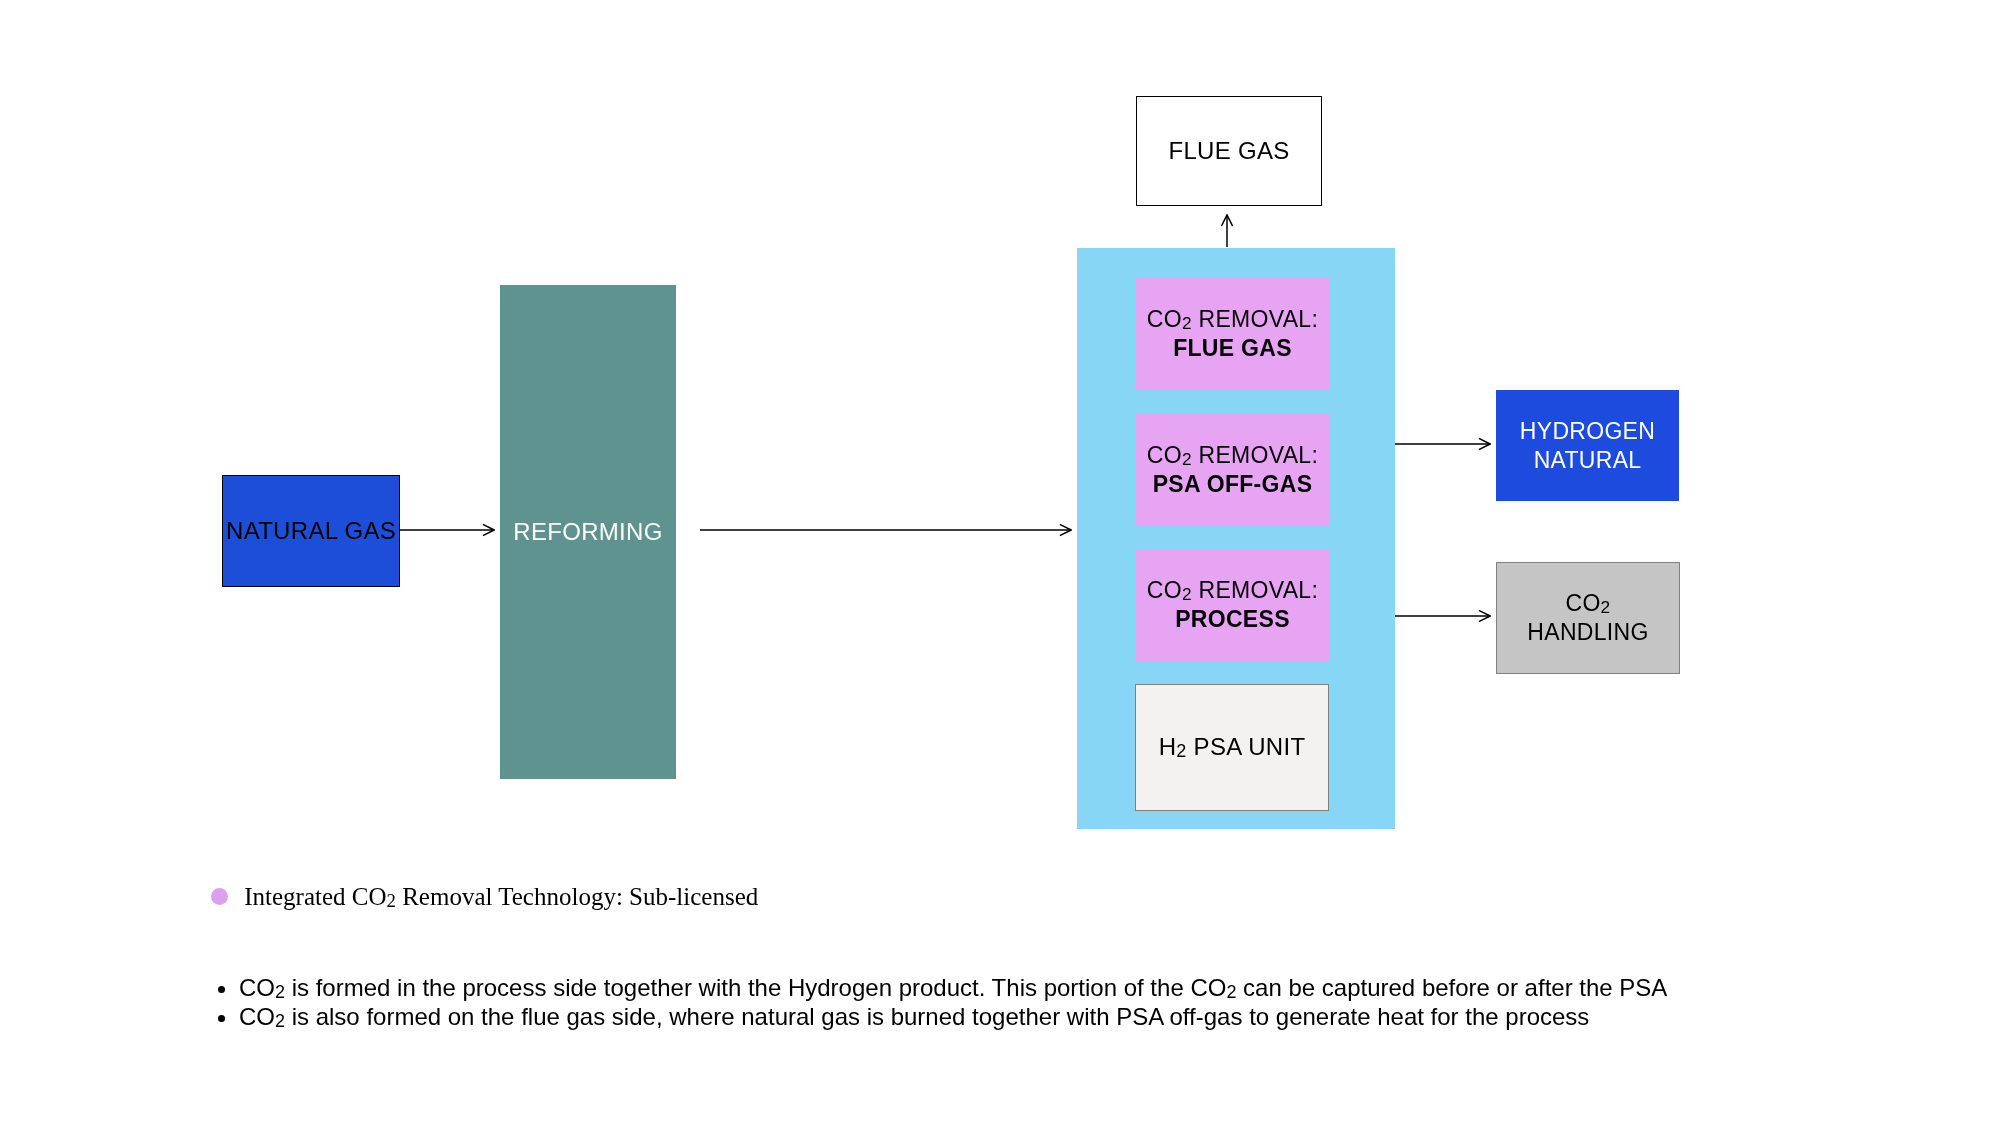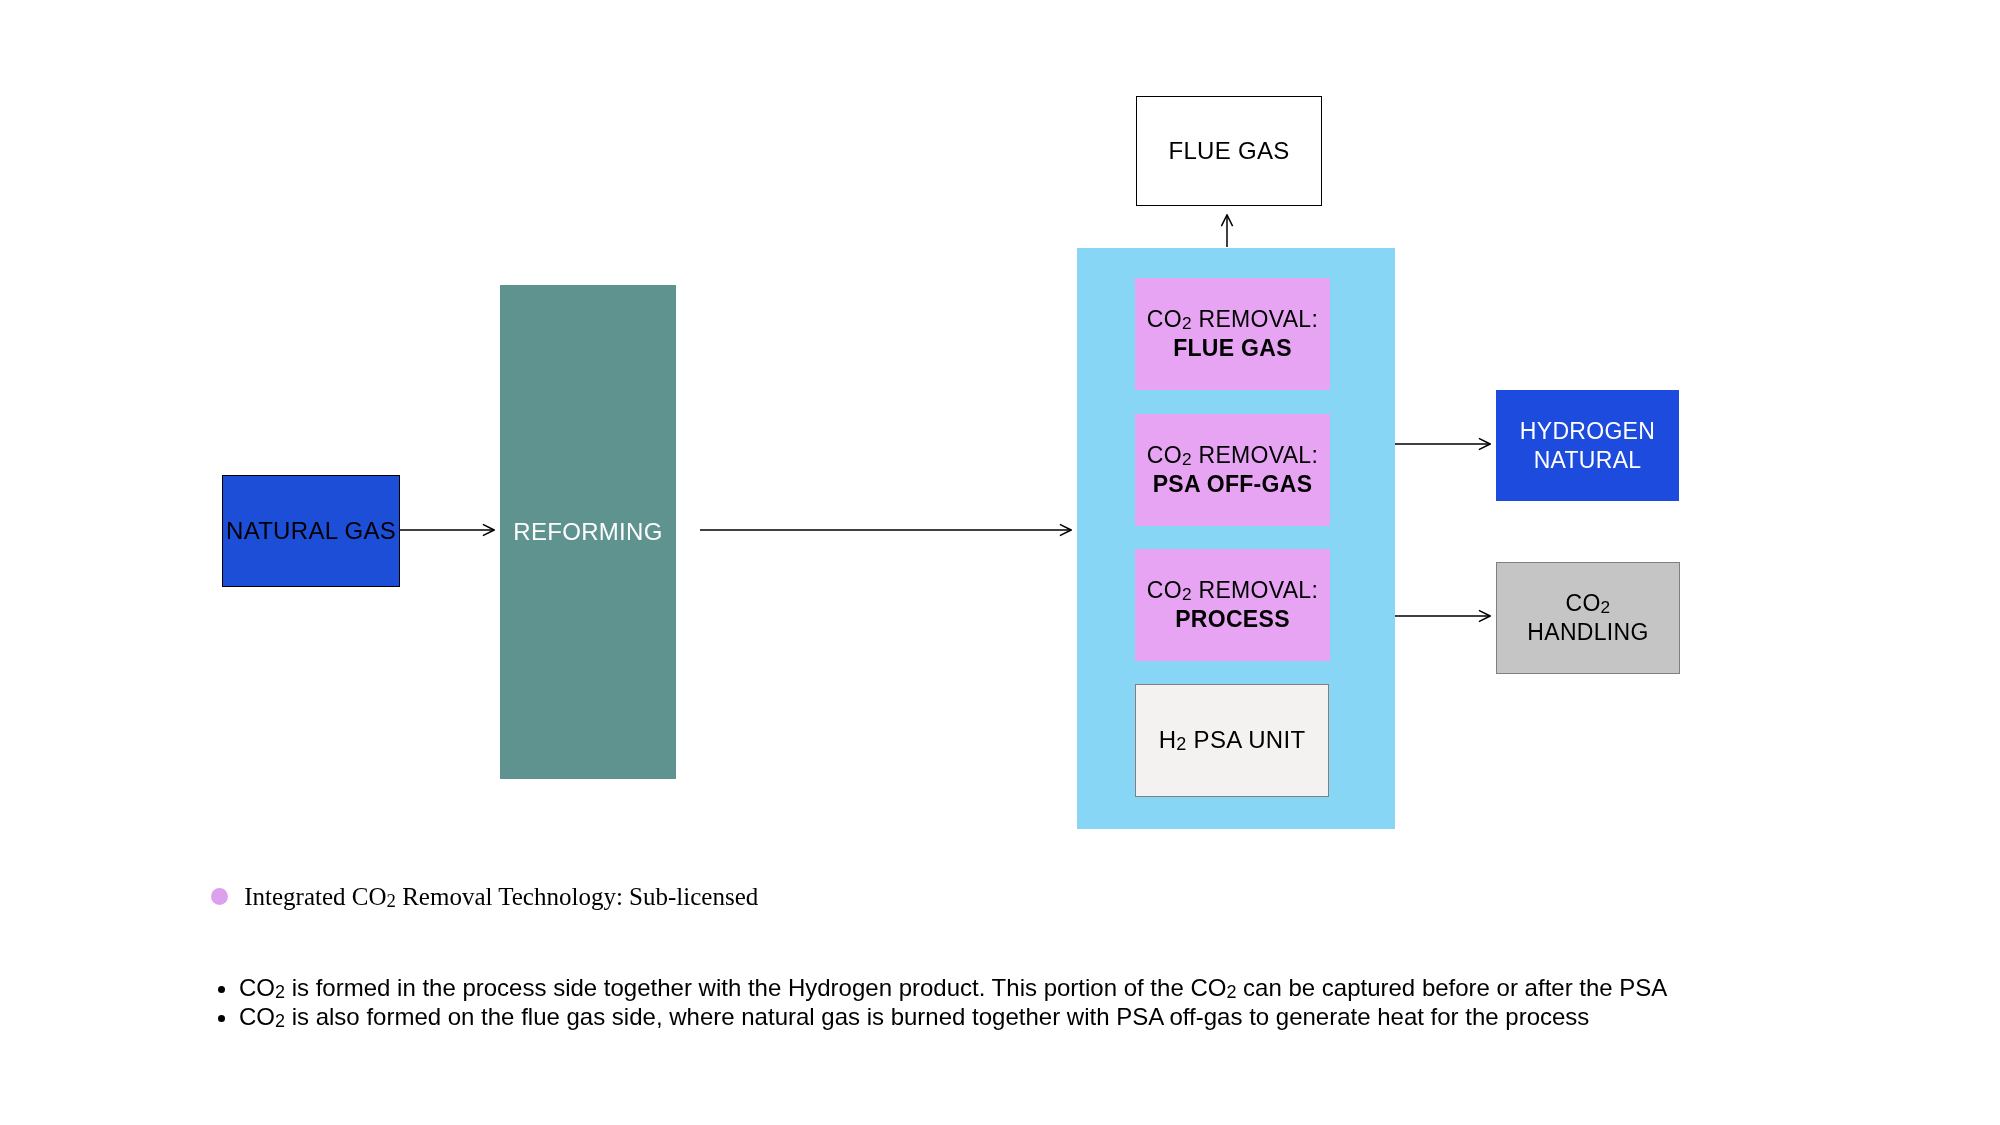"H2 PSA UNIT" div.box { height: 113px -> 127px }
